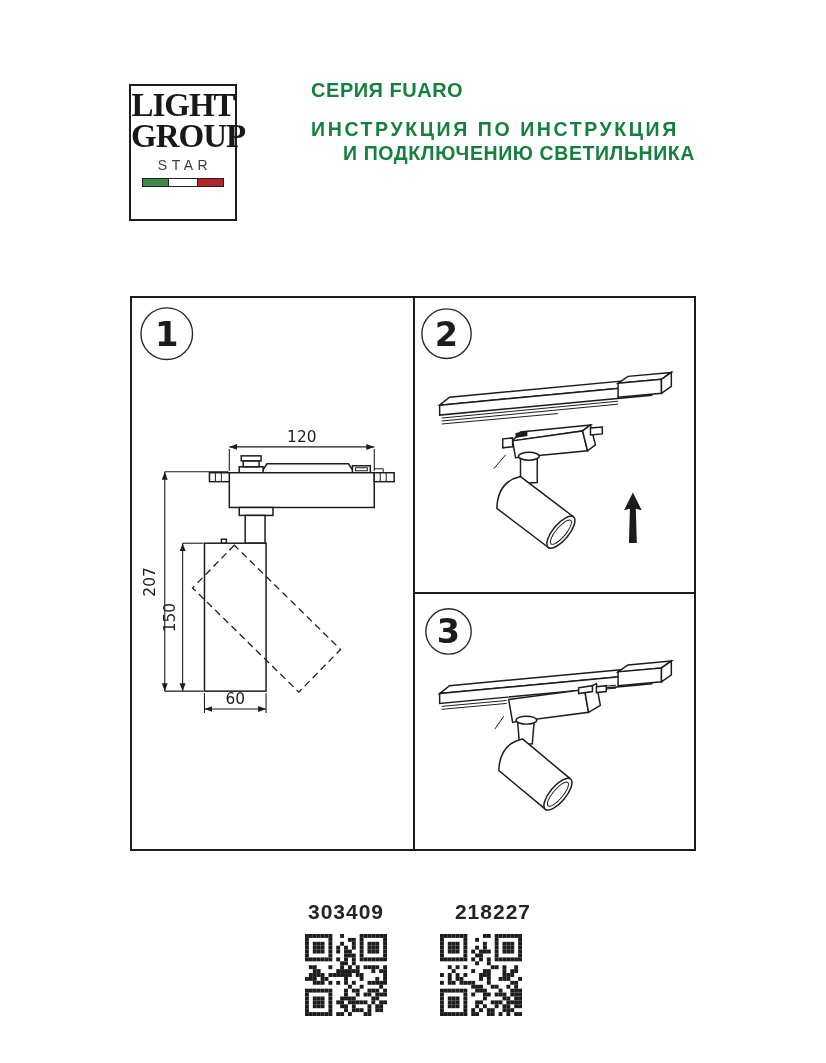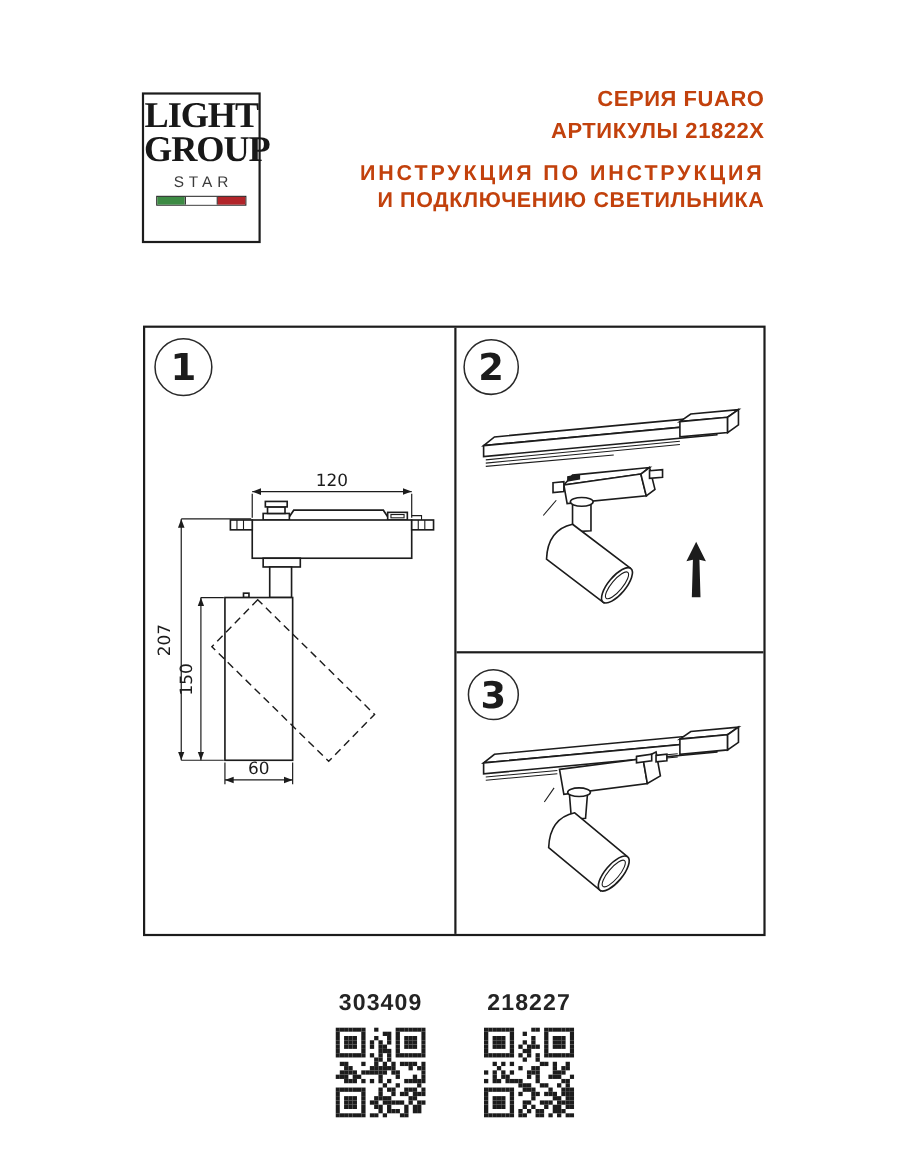"СЕРИЯ FUARO" .hdr { color: #c2410c -> #15803d; text-align: right -> none }
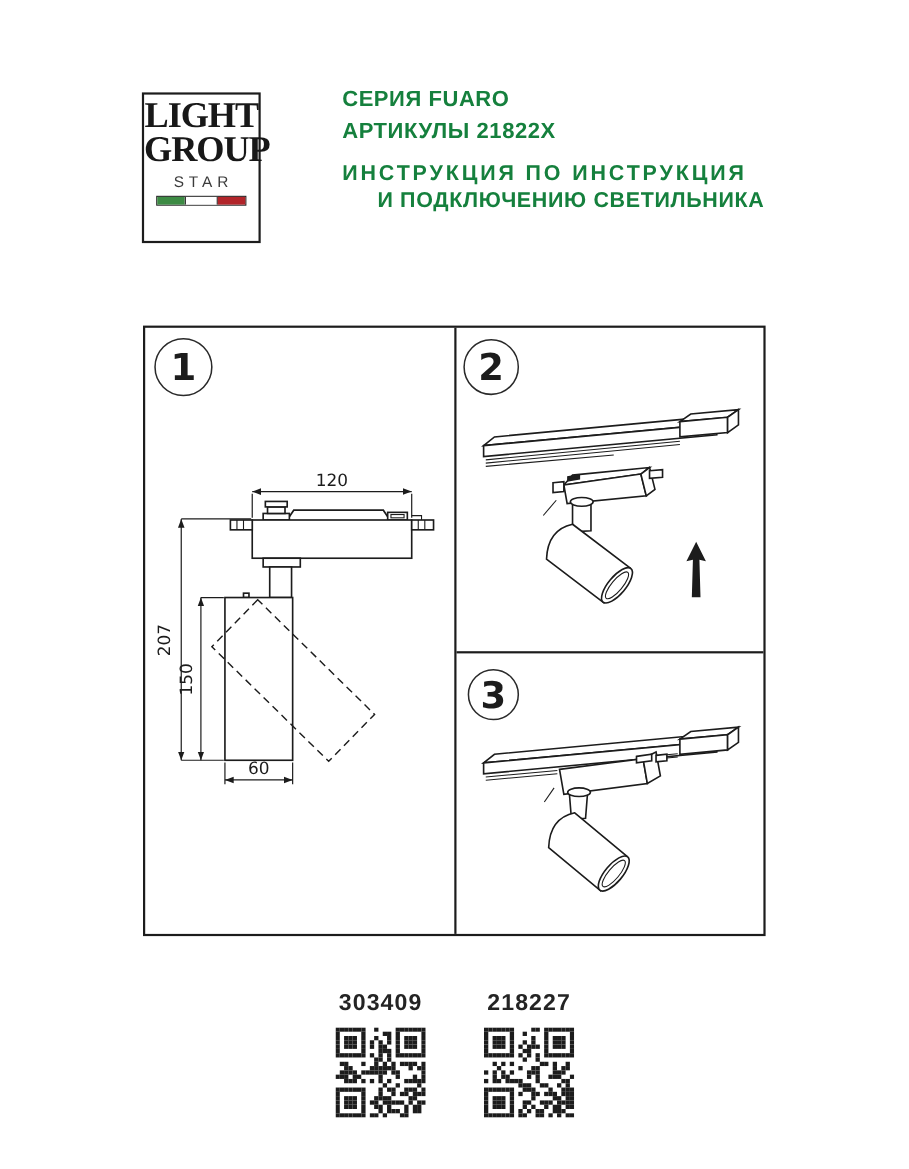"АРТИКУЛЫ 21822X" div { html: <div>АРТИКУЛЫ 21822X</div> -> none }
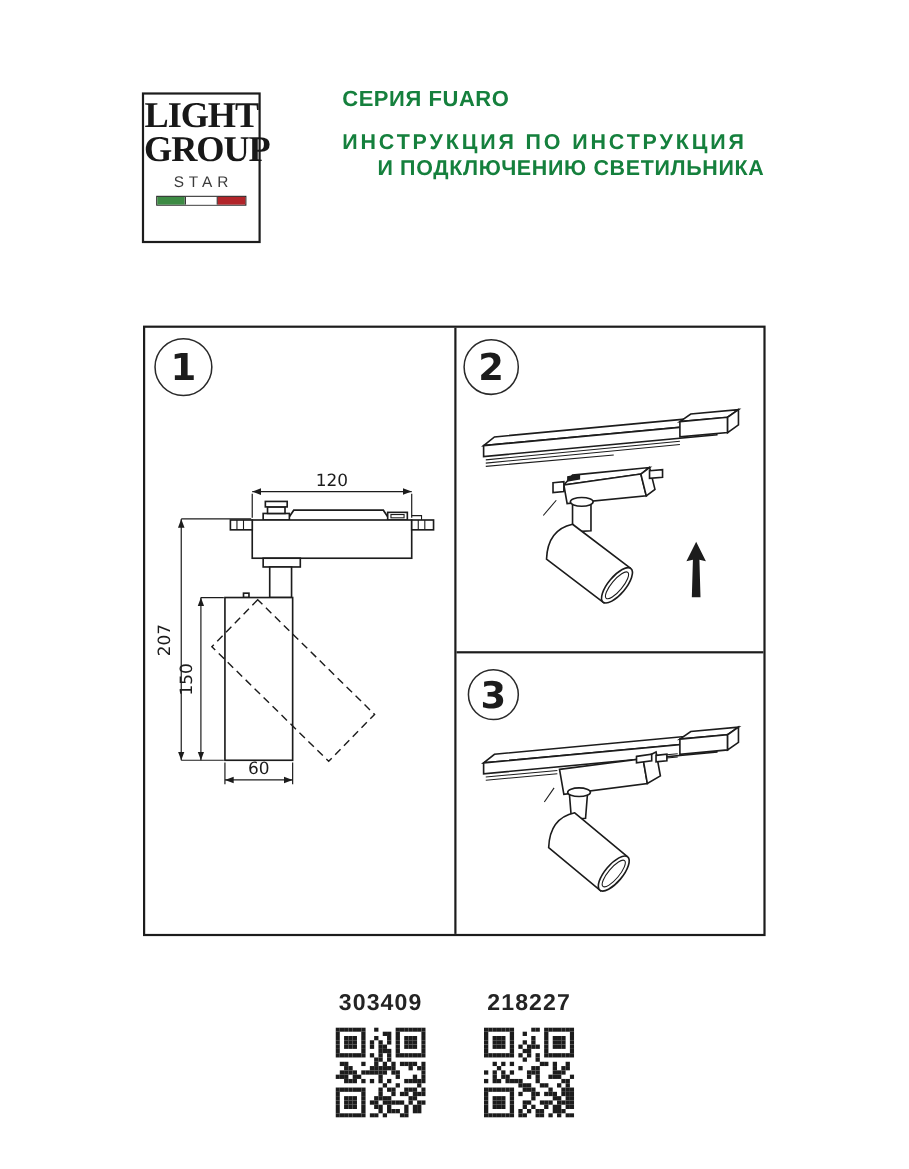"218227" .art2 { text-align: none -> right }
